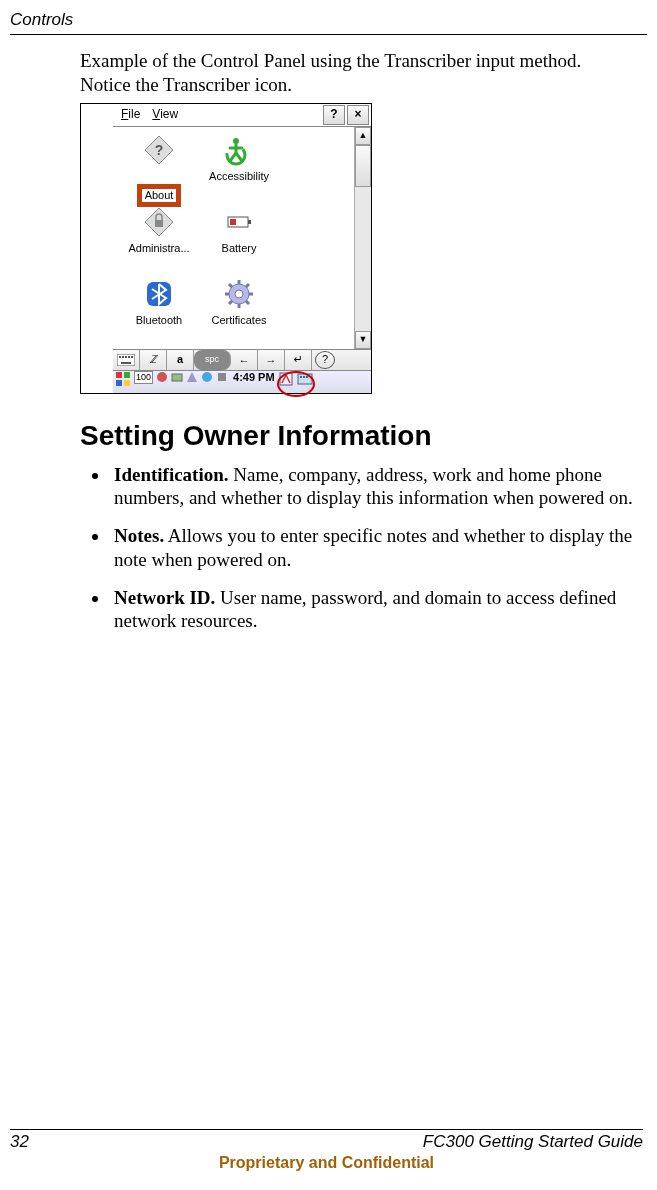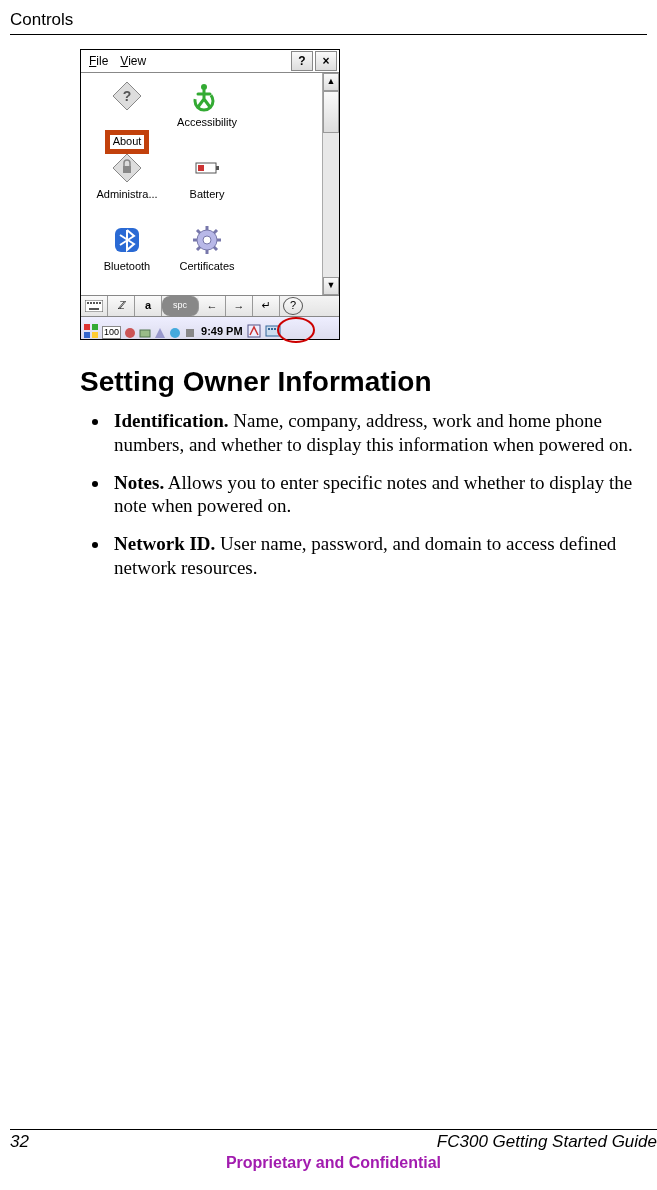"Controls" .running-head { font-style: none -> italic }
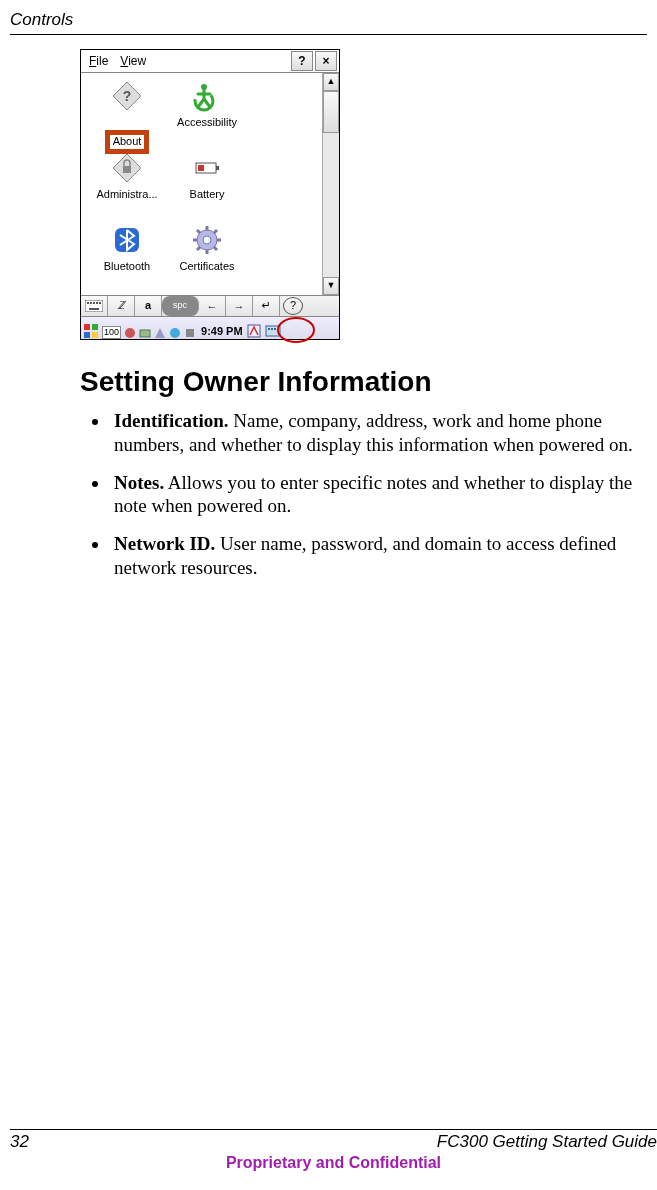"Example of the Control Panel" div.intro { html: none -> <div> <span>Example of the Control Panel using the Transcriber input method.</span><br> <span>Notice the Transcriber icon.</span> </div> }
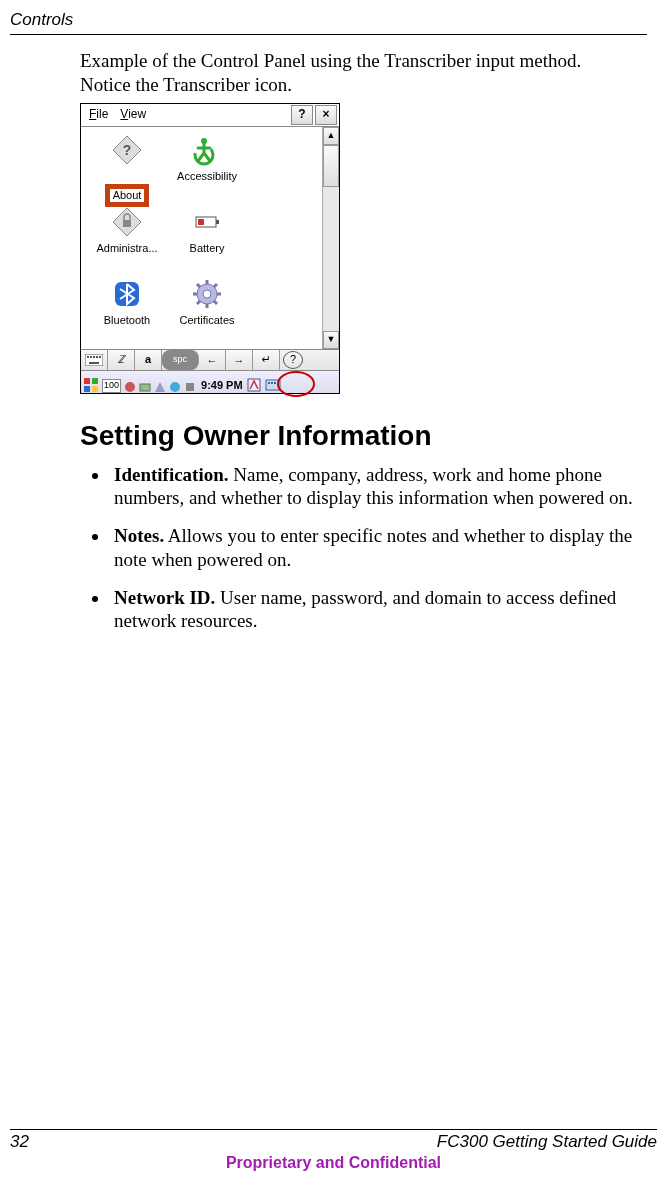"File" div.screenshot { padding-left: none -> 32px }
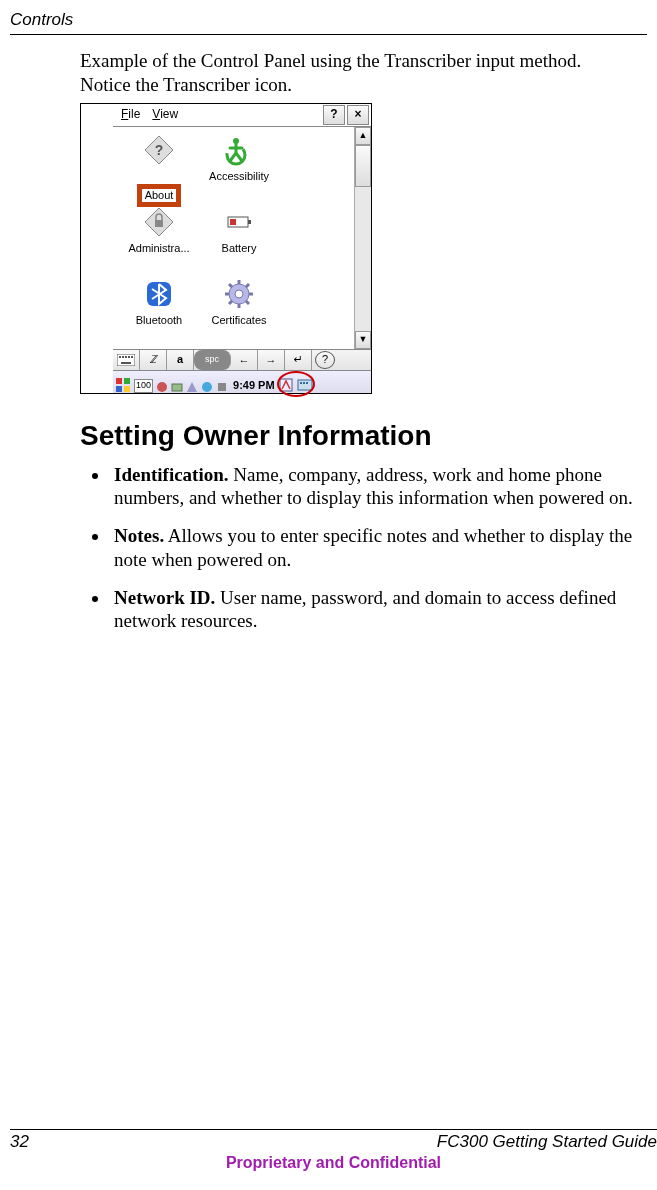"100" .taskbar { align-items: flex-end -> flex-start }
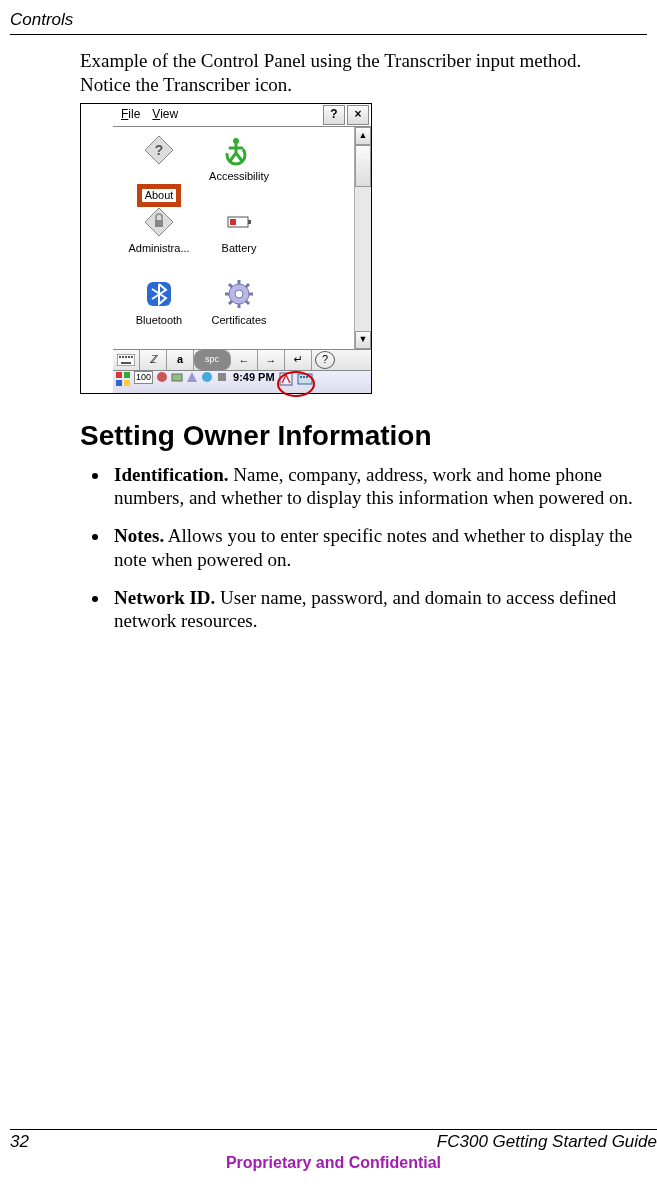"9:49 PM" span.time { text: 9:49 -> 4:49 }
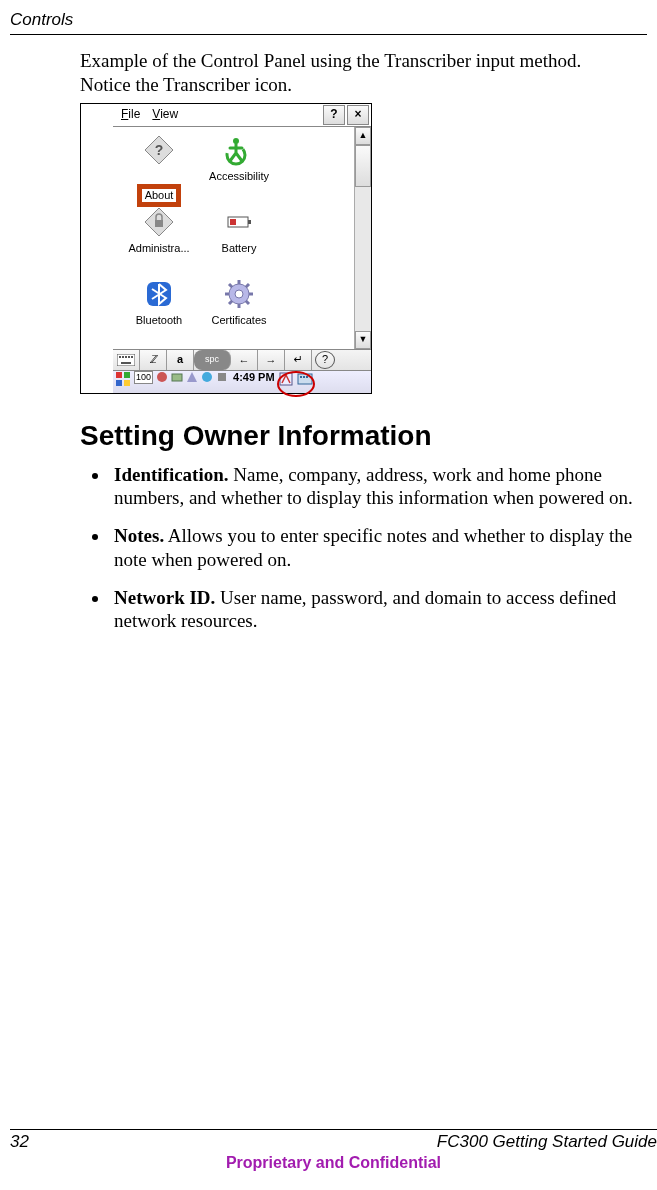"32" .footer { right: 0 -> 14px }
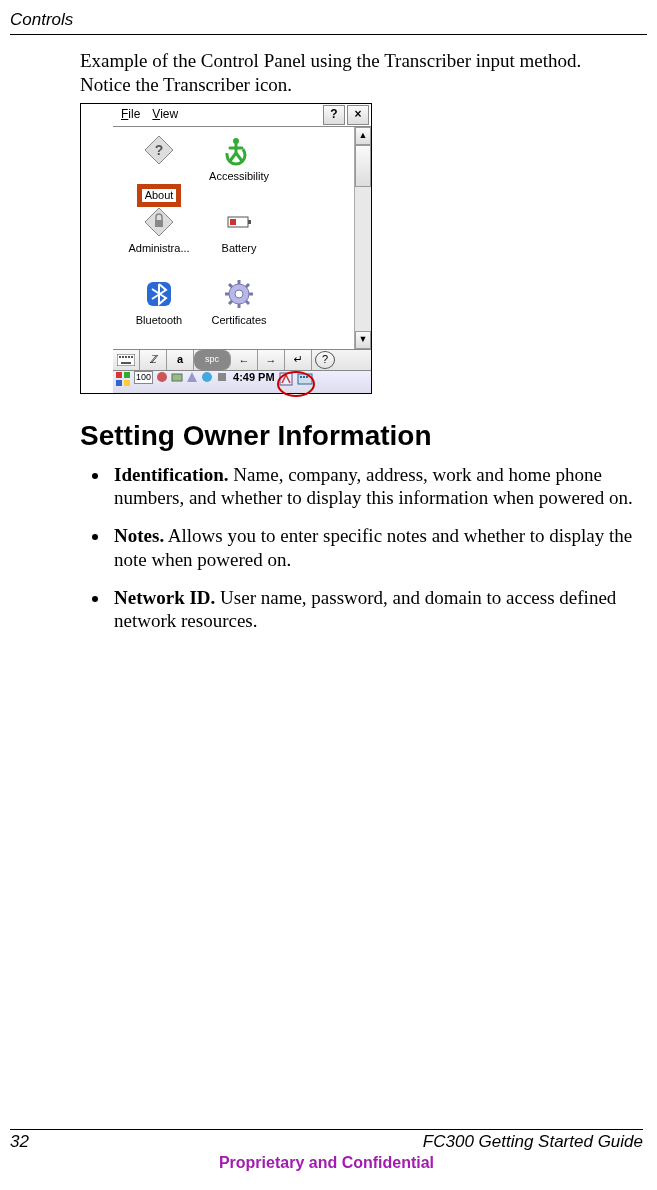"Proprietary and Confidential" .footer-bottom { color: #a21caf -> #a16207 }
